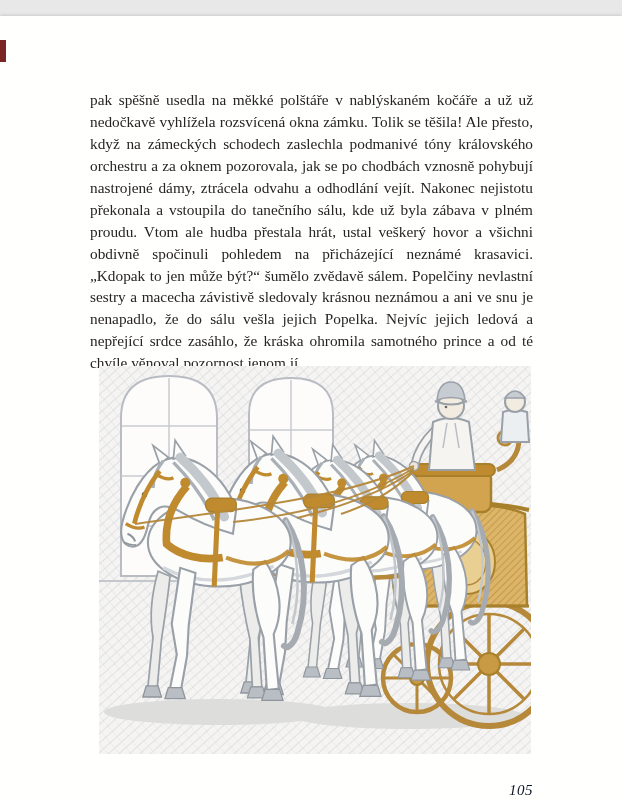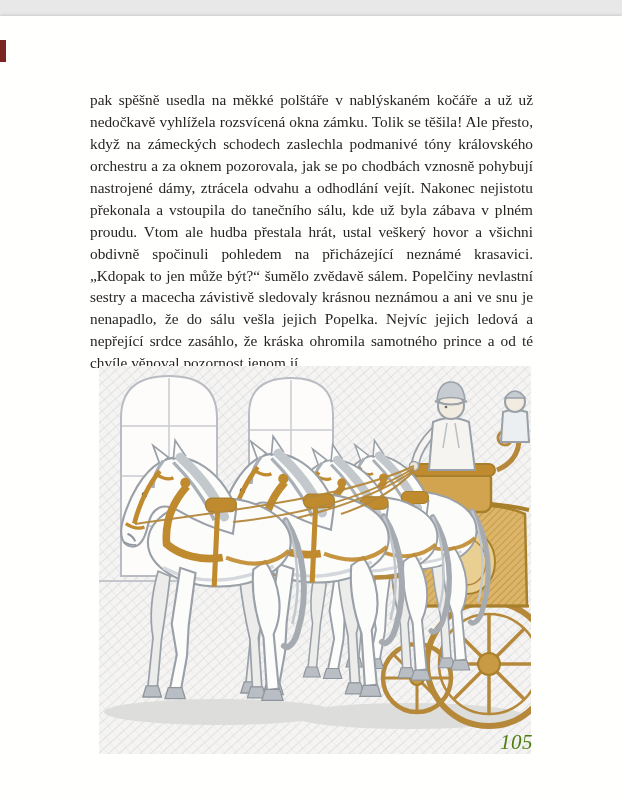"105" .page-number { color: #4d7c0f -> #0f172a; font-size: 21px -> 15px; top: 714px -> 766px }
